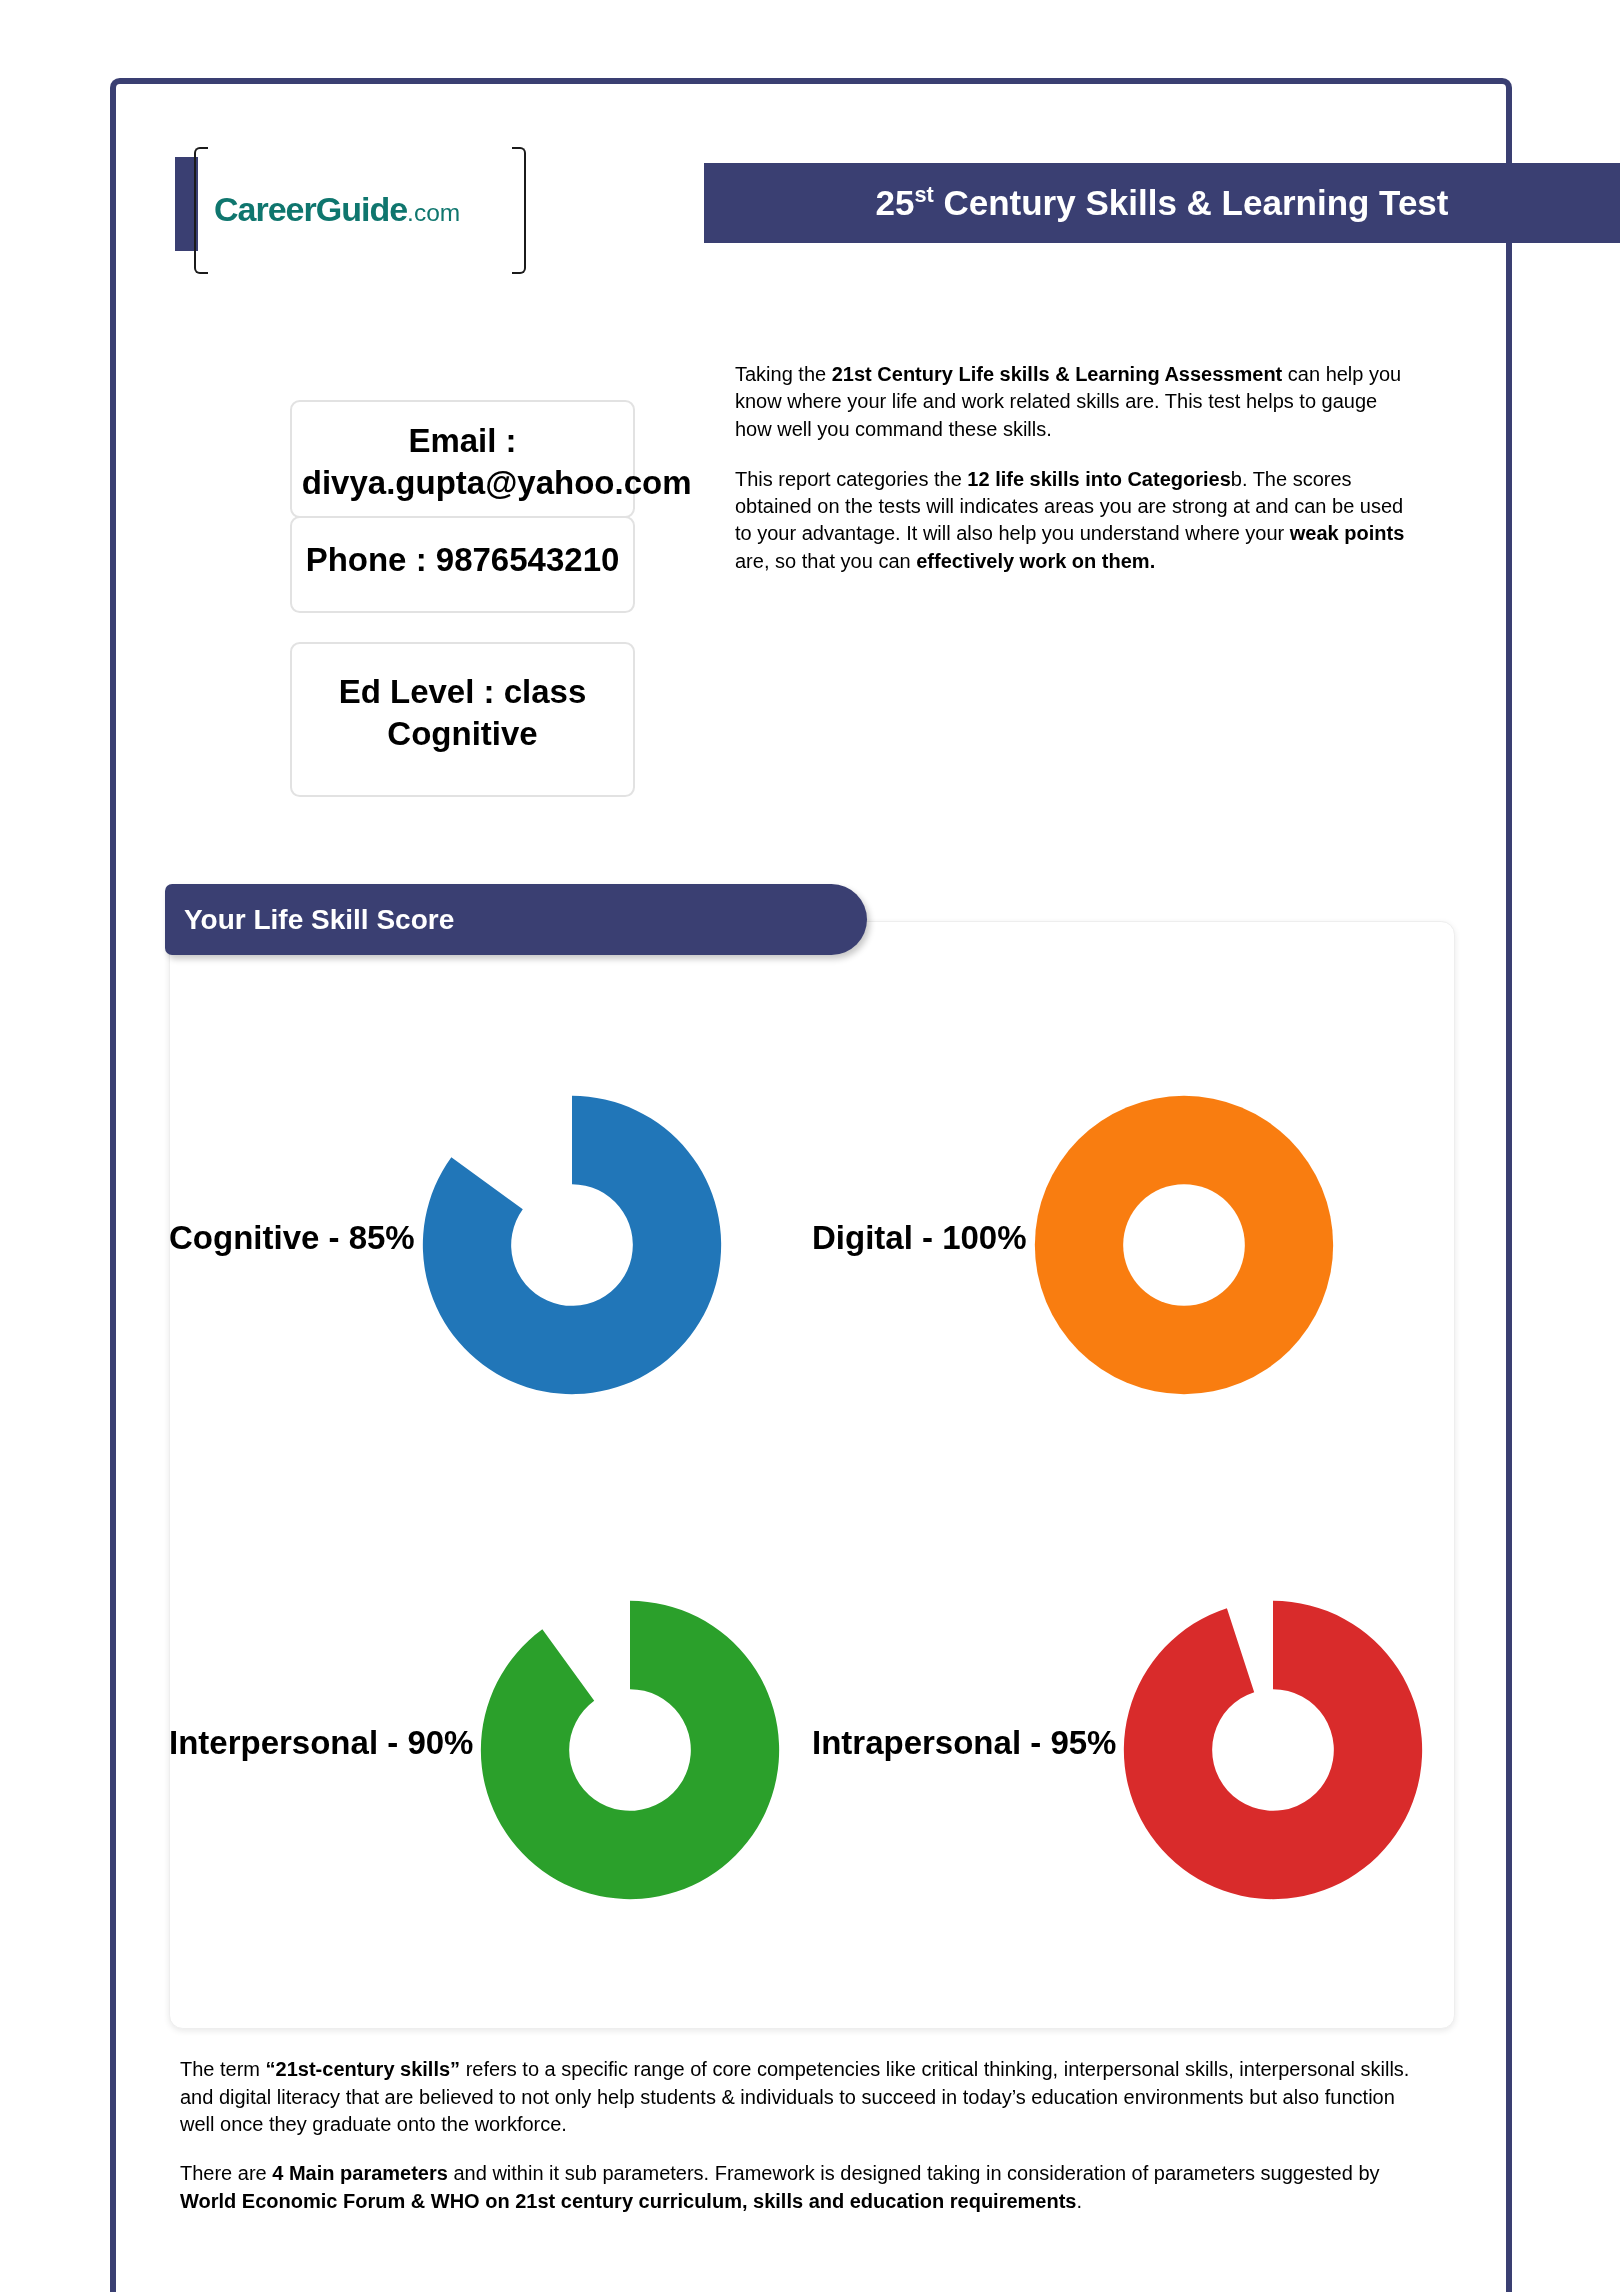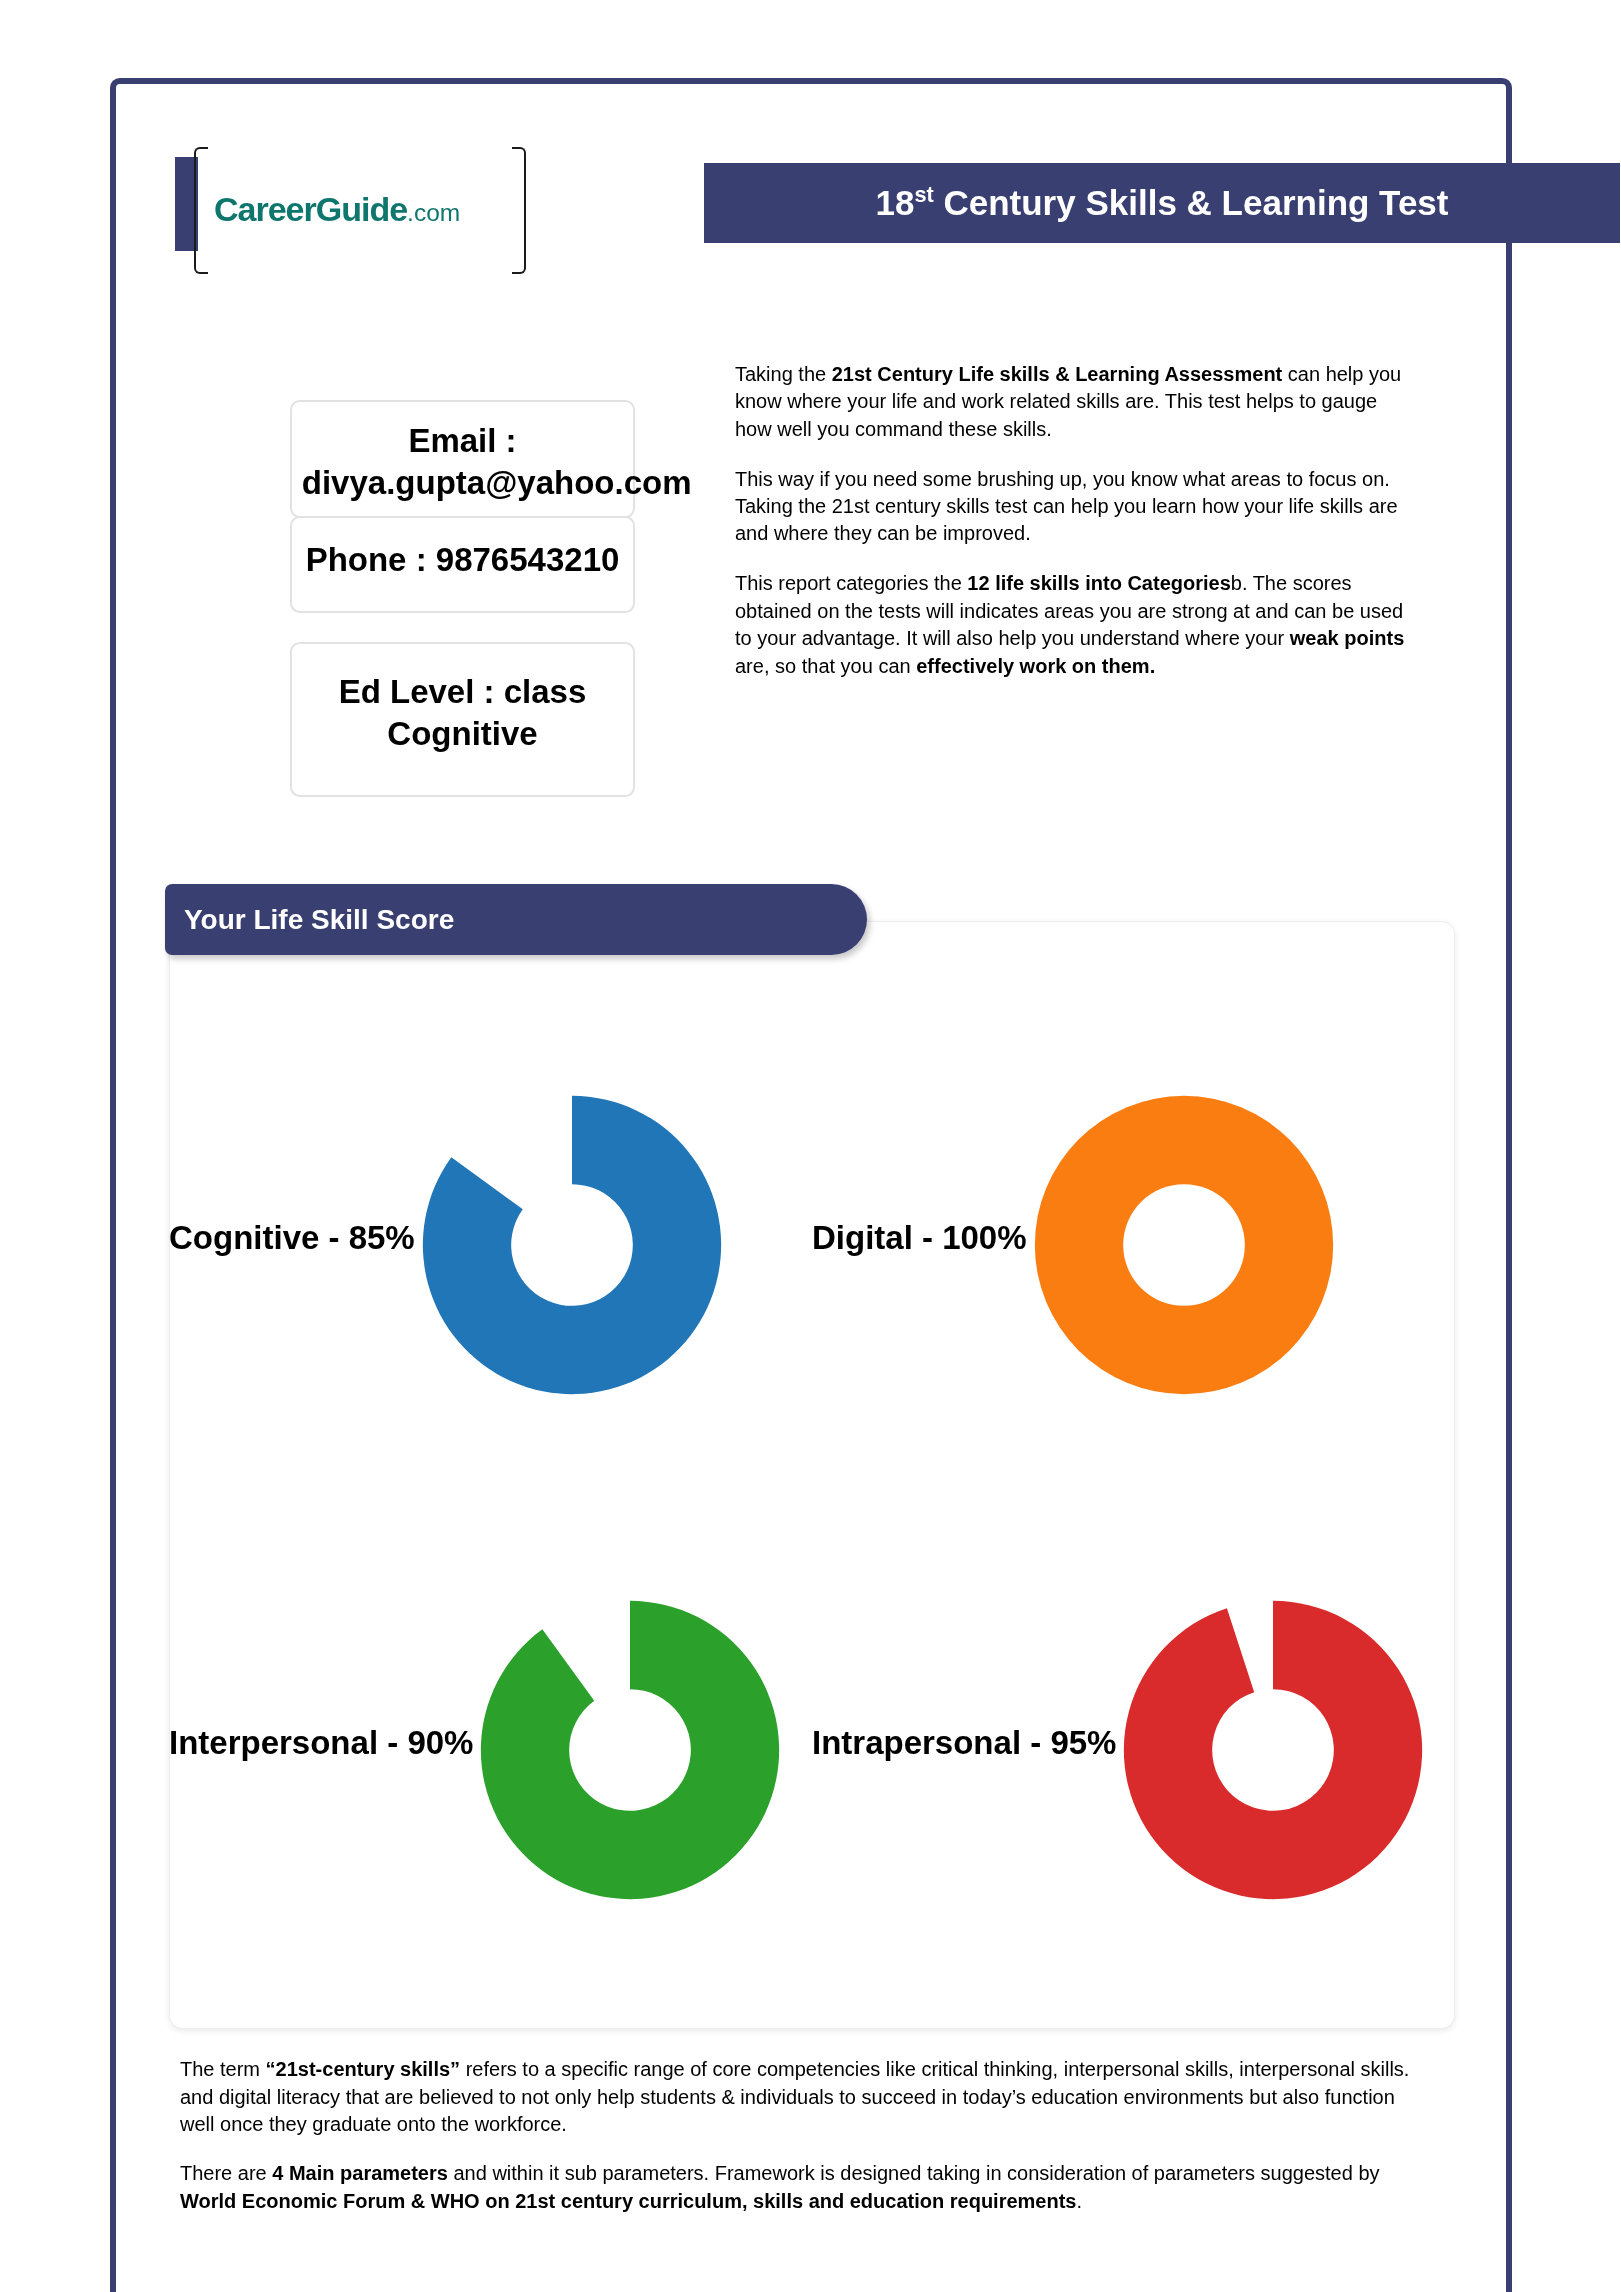"18" span { text: 18 -> 25 }
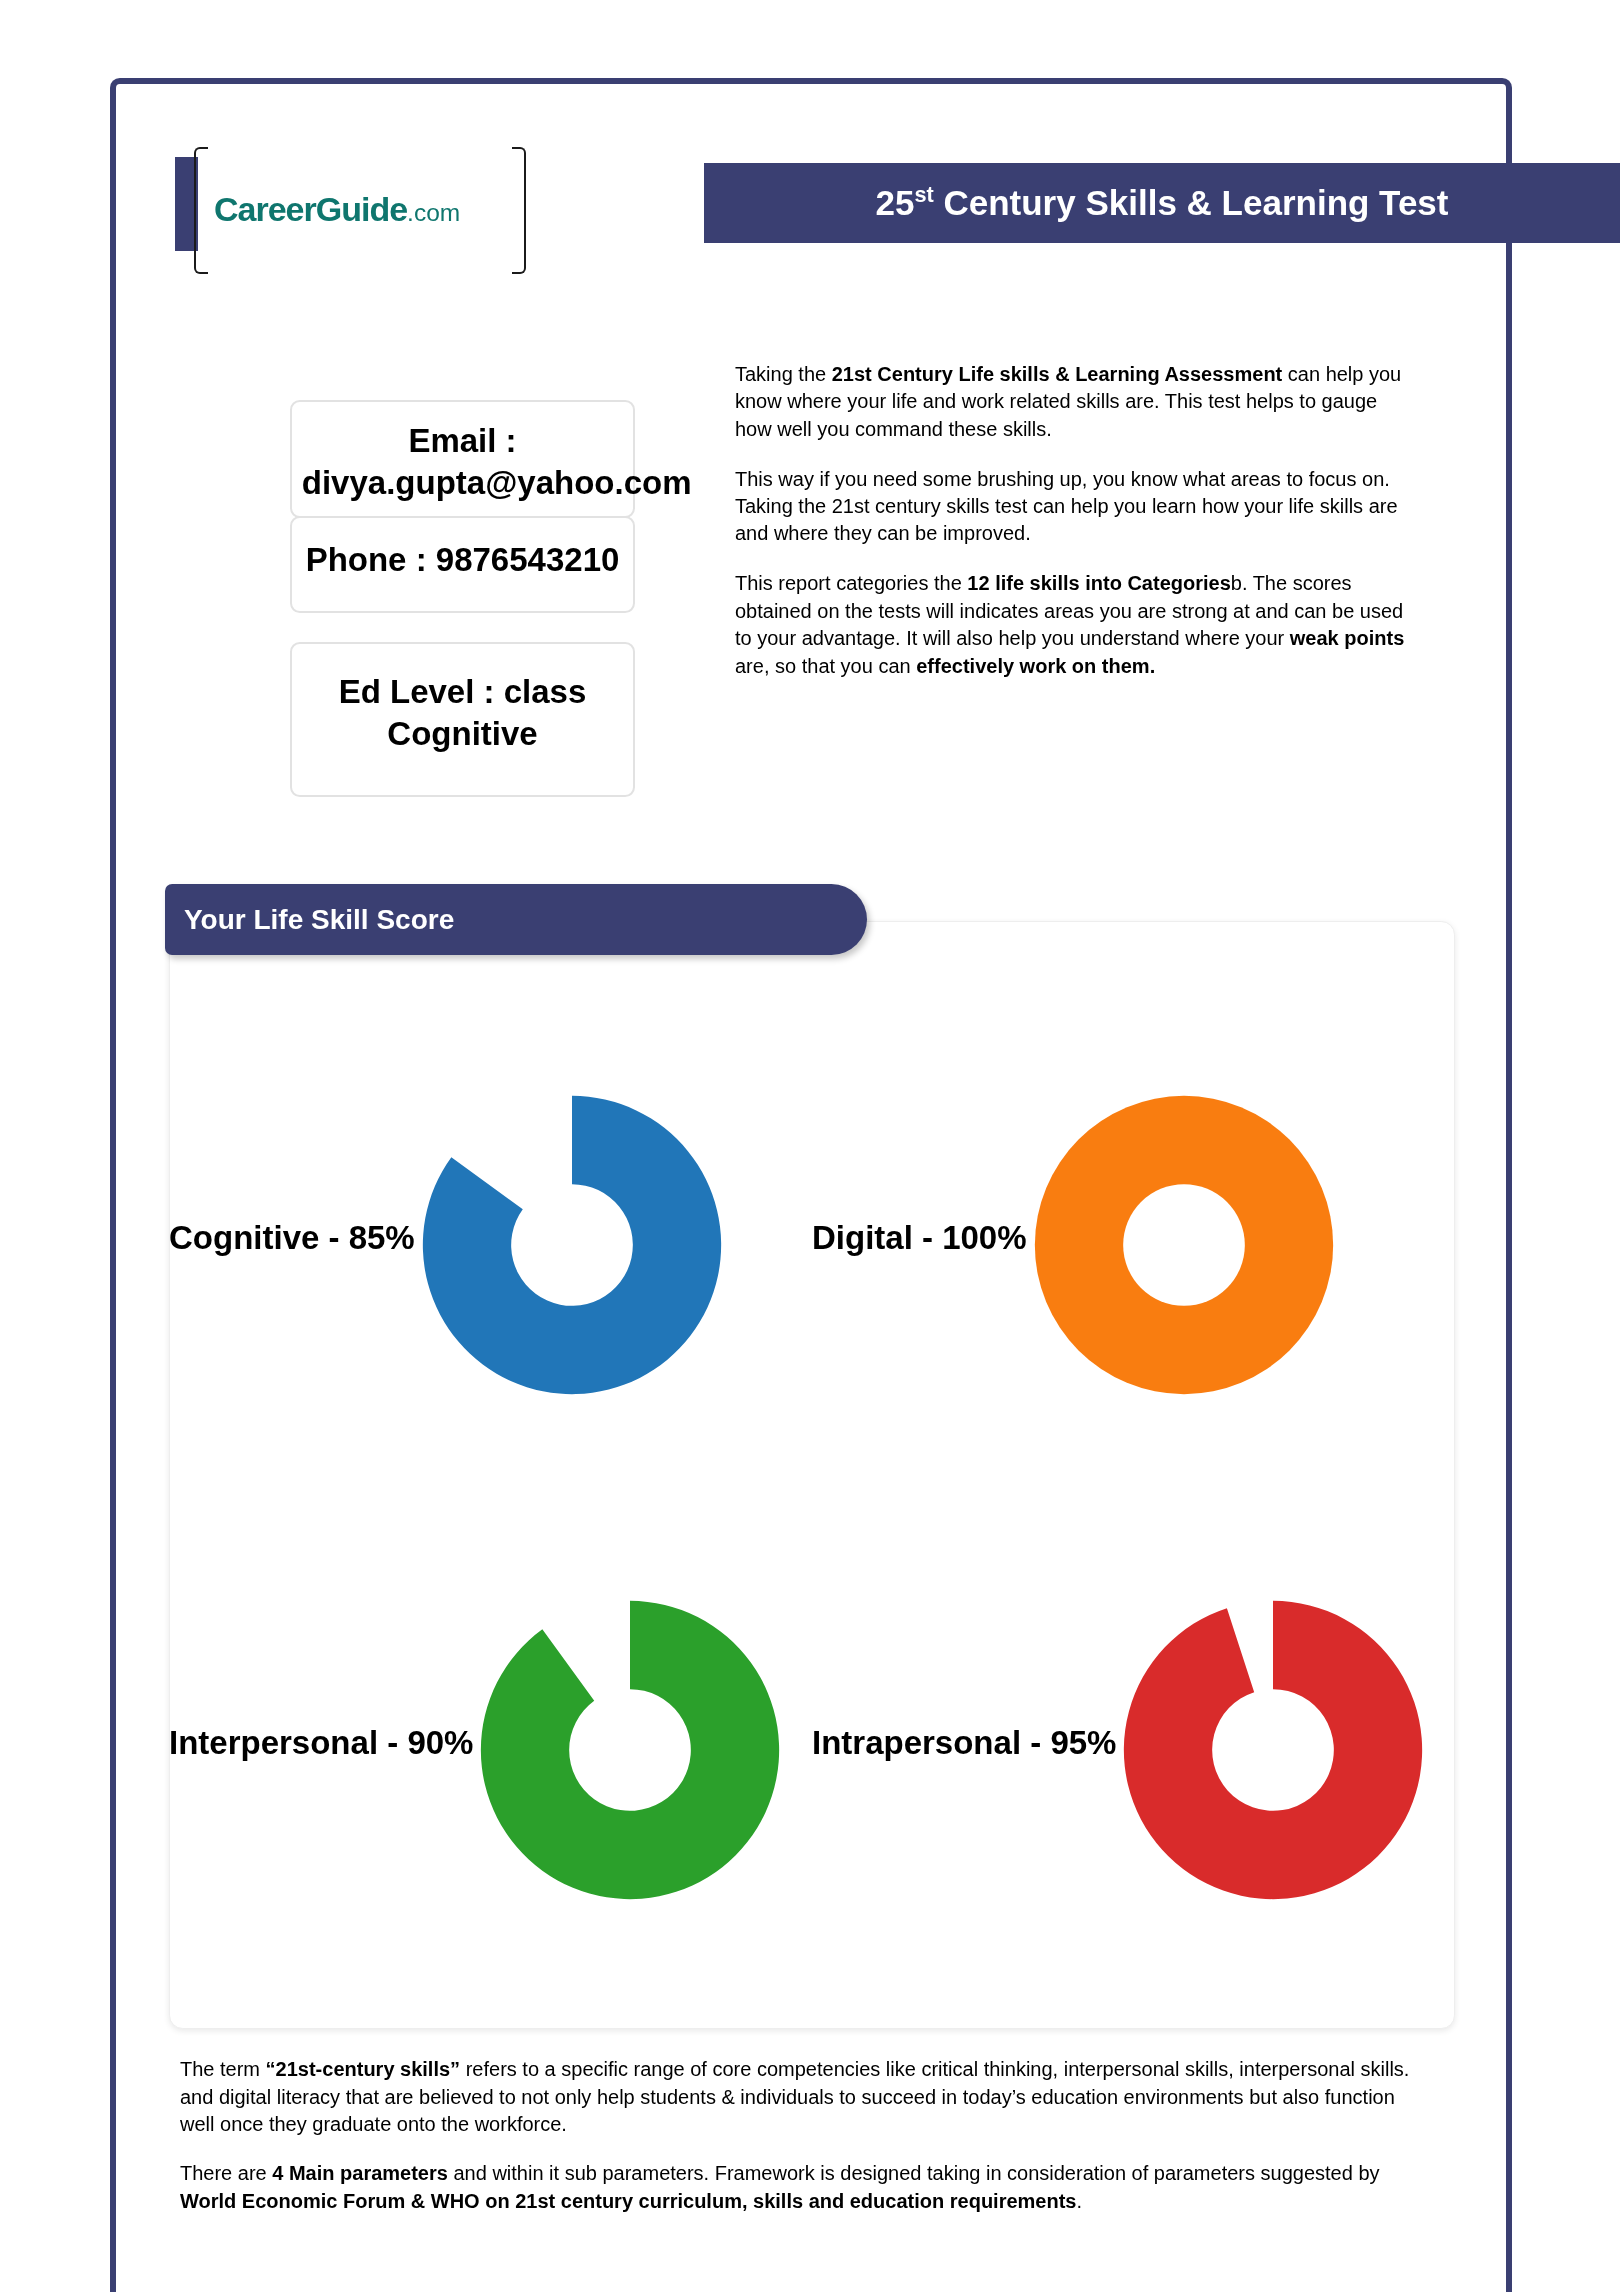"This way if you need" p { html: <p>This way if you need some brushing up, you know what areas to focus on. Taking the 21st century skills test can help you learn how your life skills are and where they can be improved.</p> -> none }
